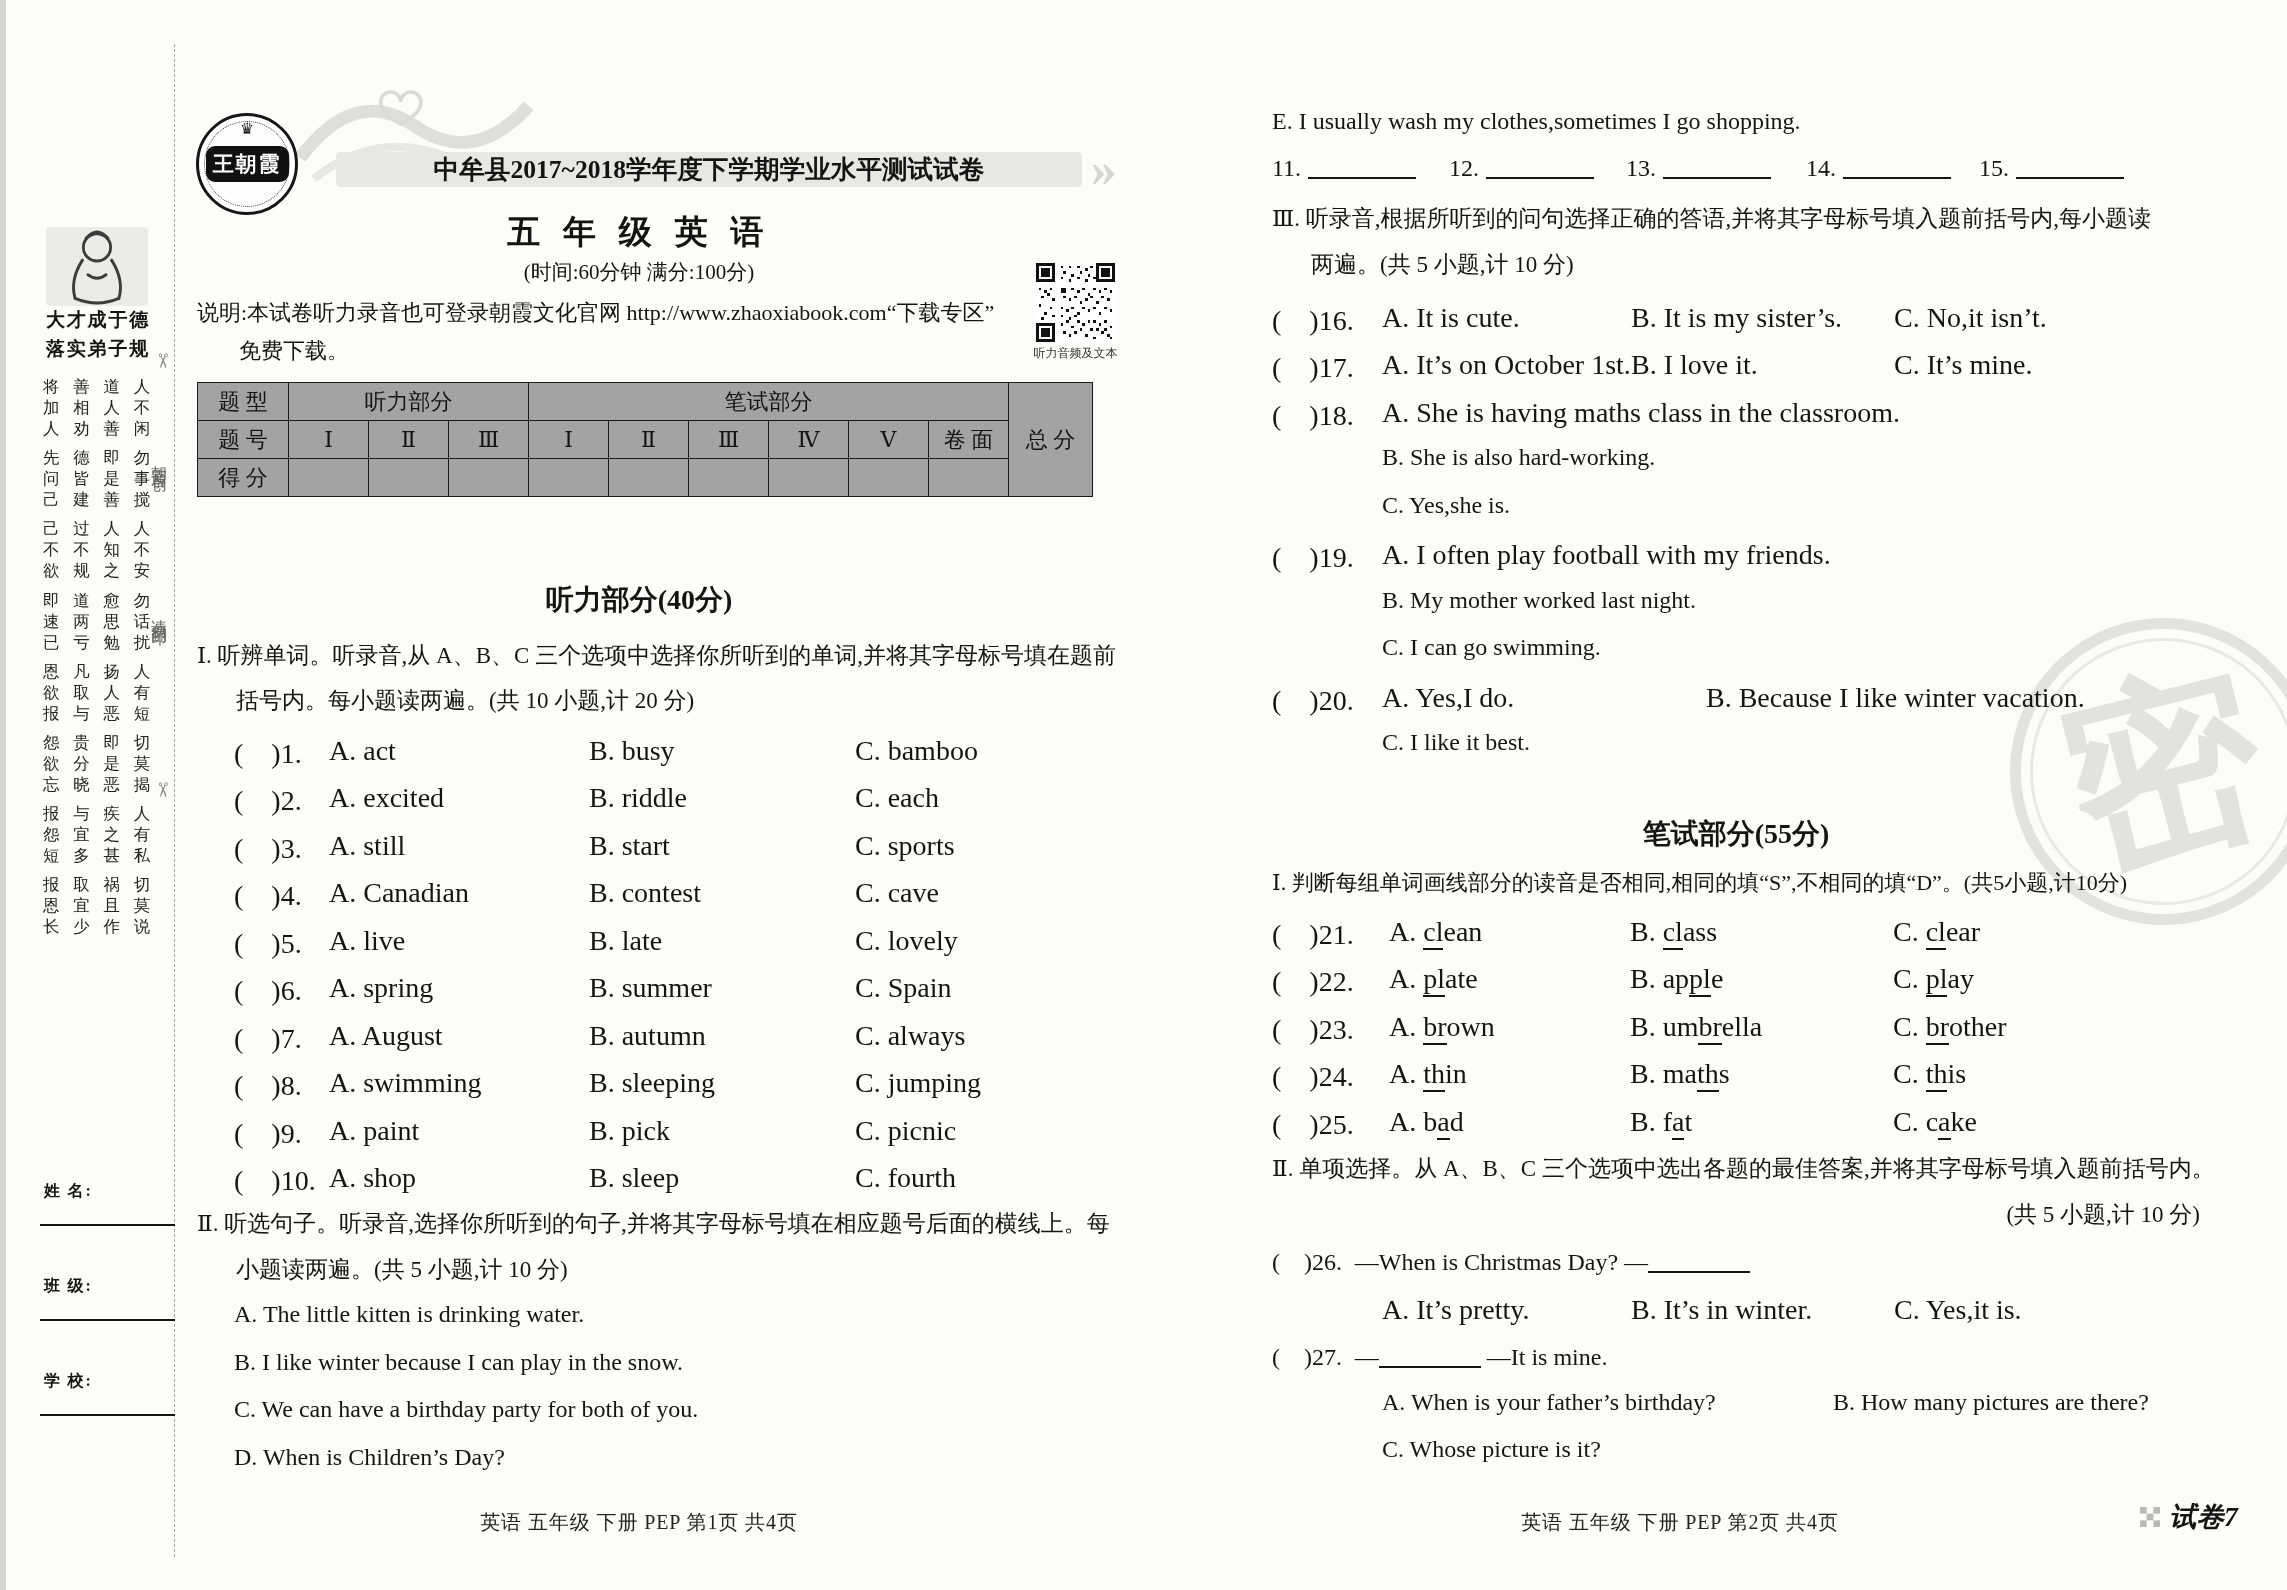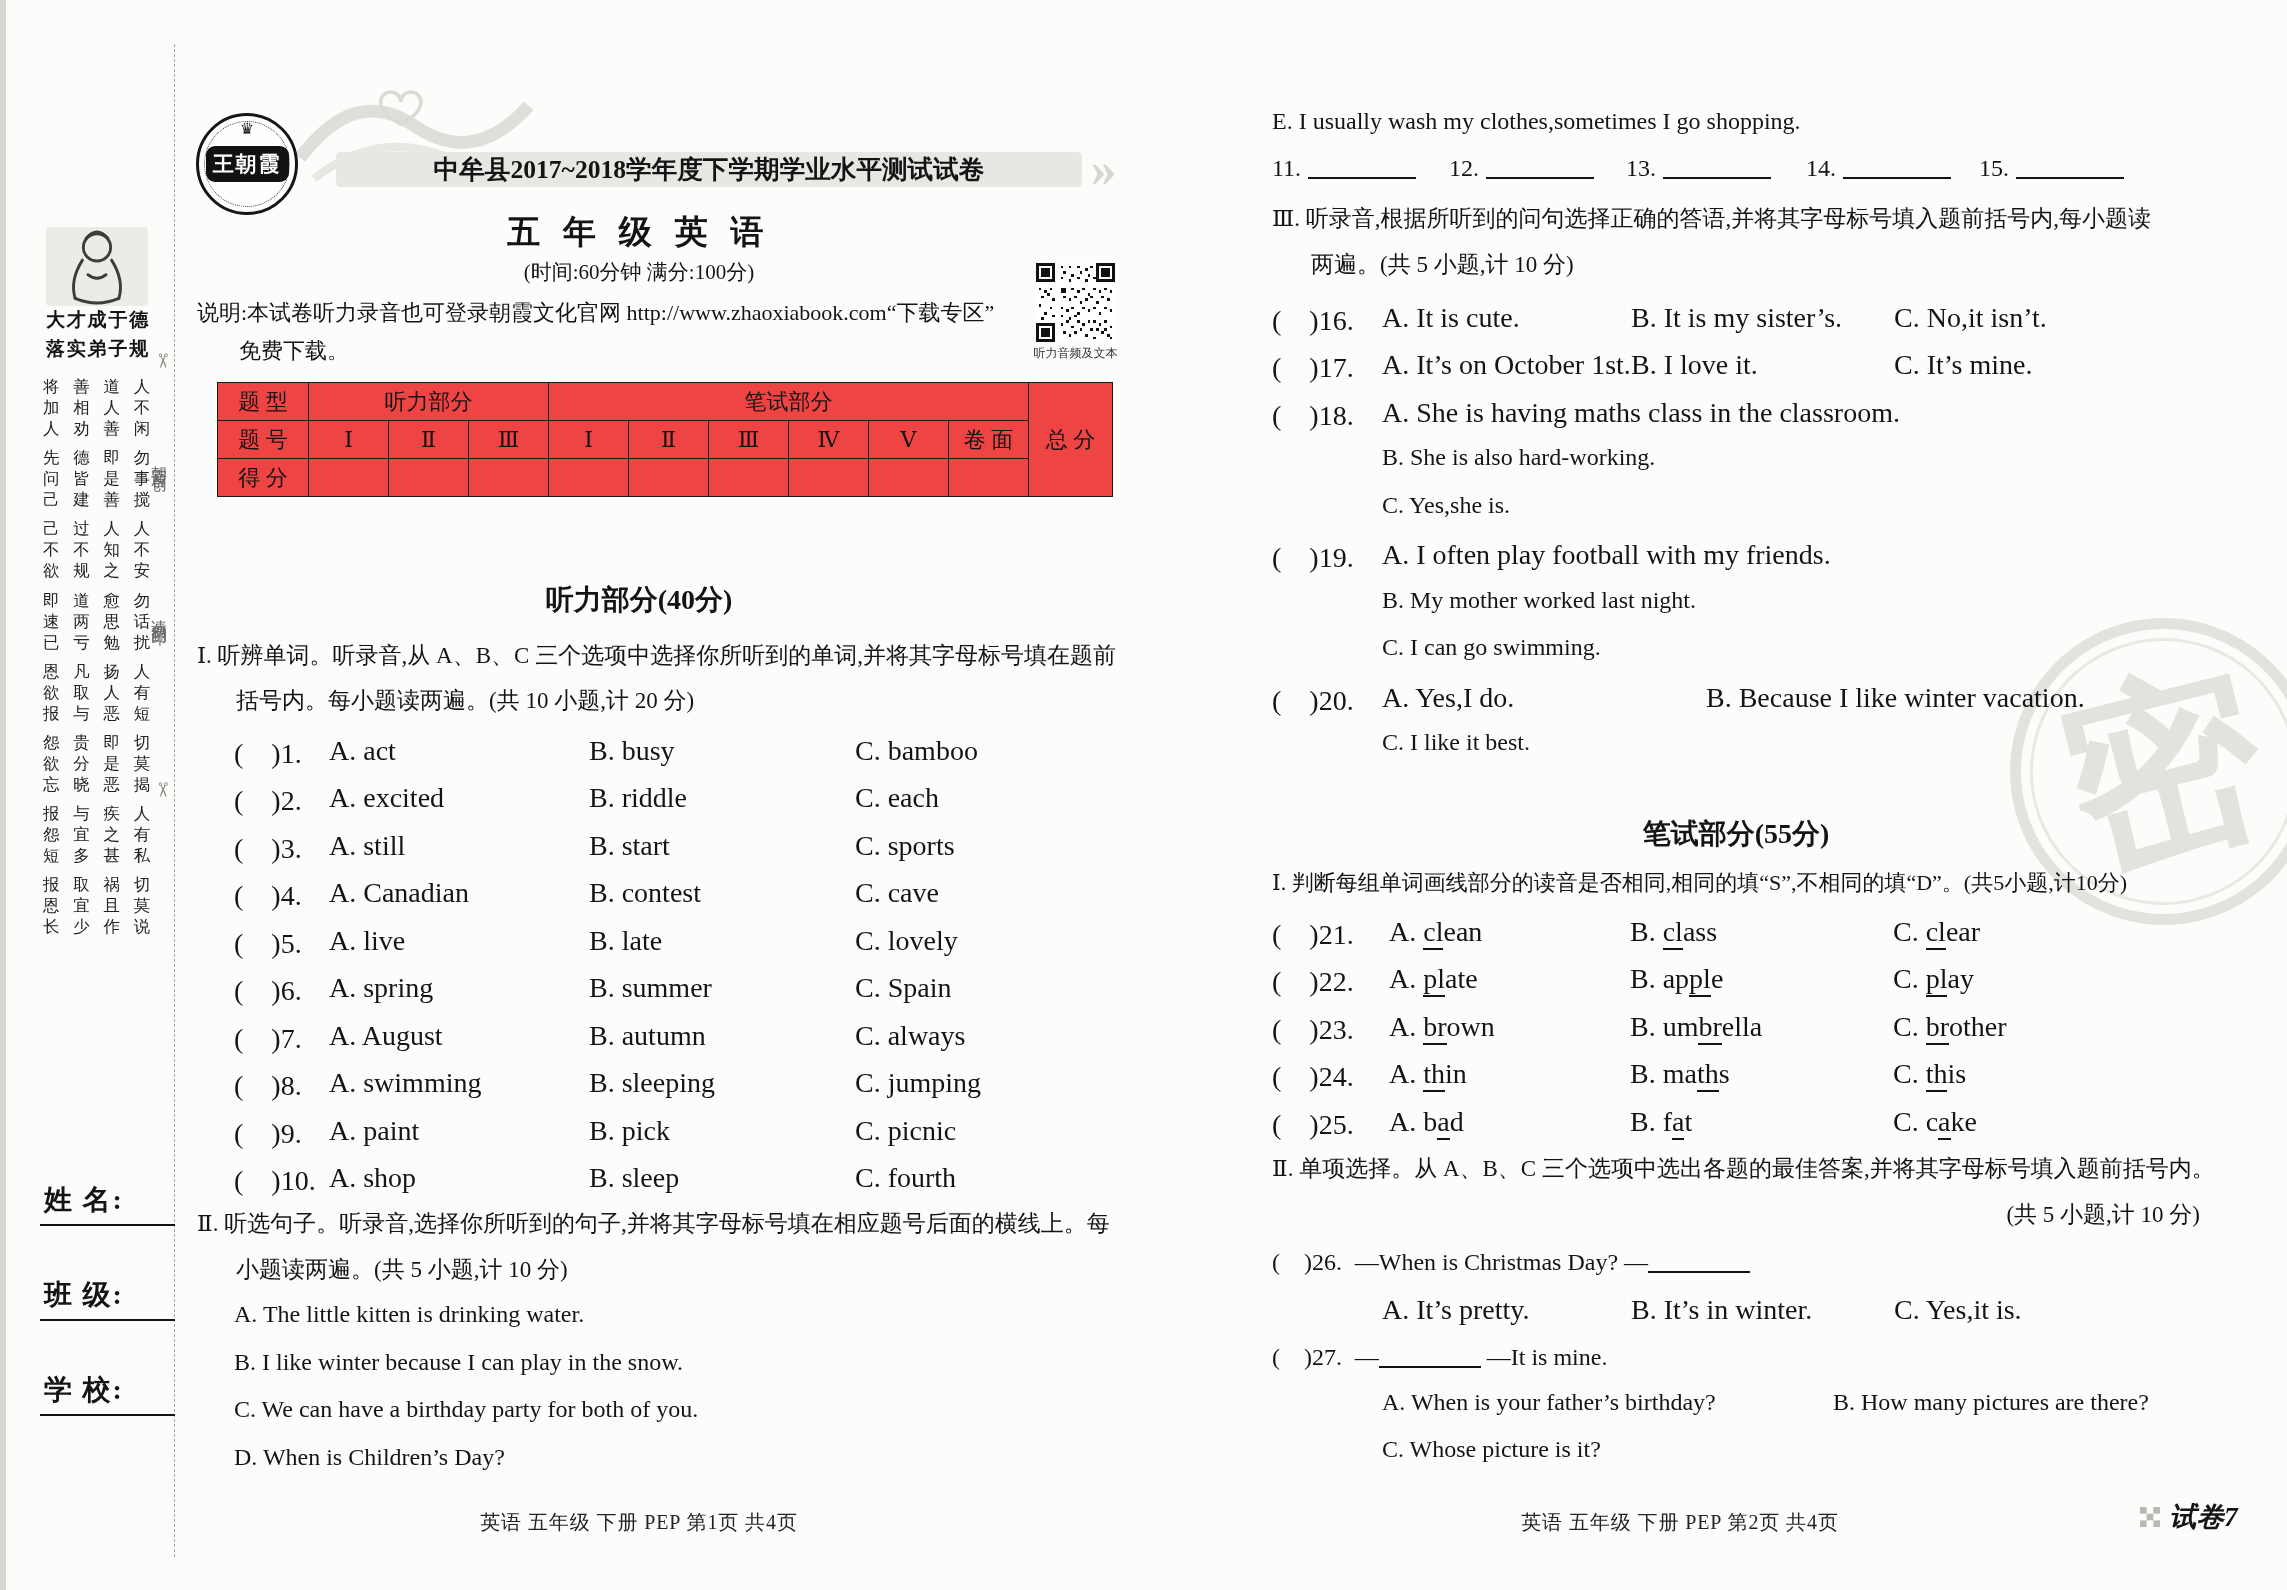"题 型" table.score { background: #ef4444 -> #a3a3a3; margin-left: 20px -> none }
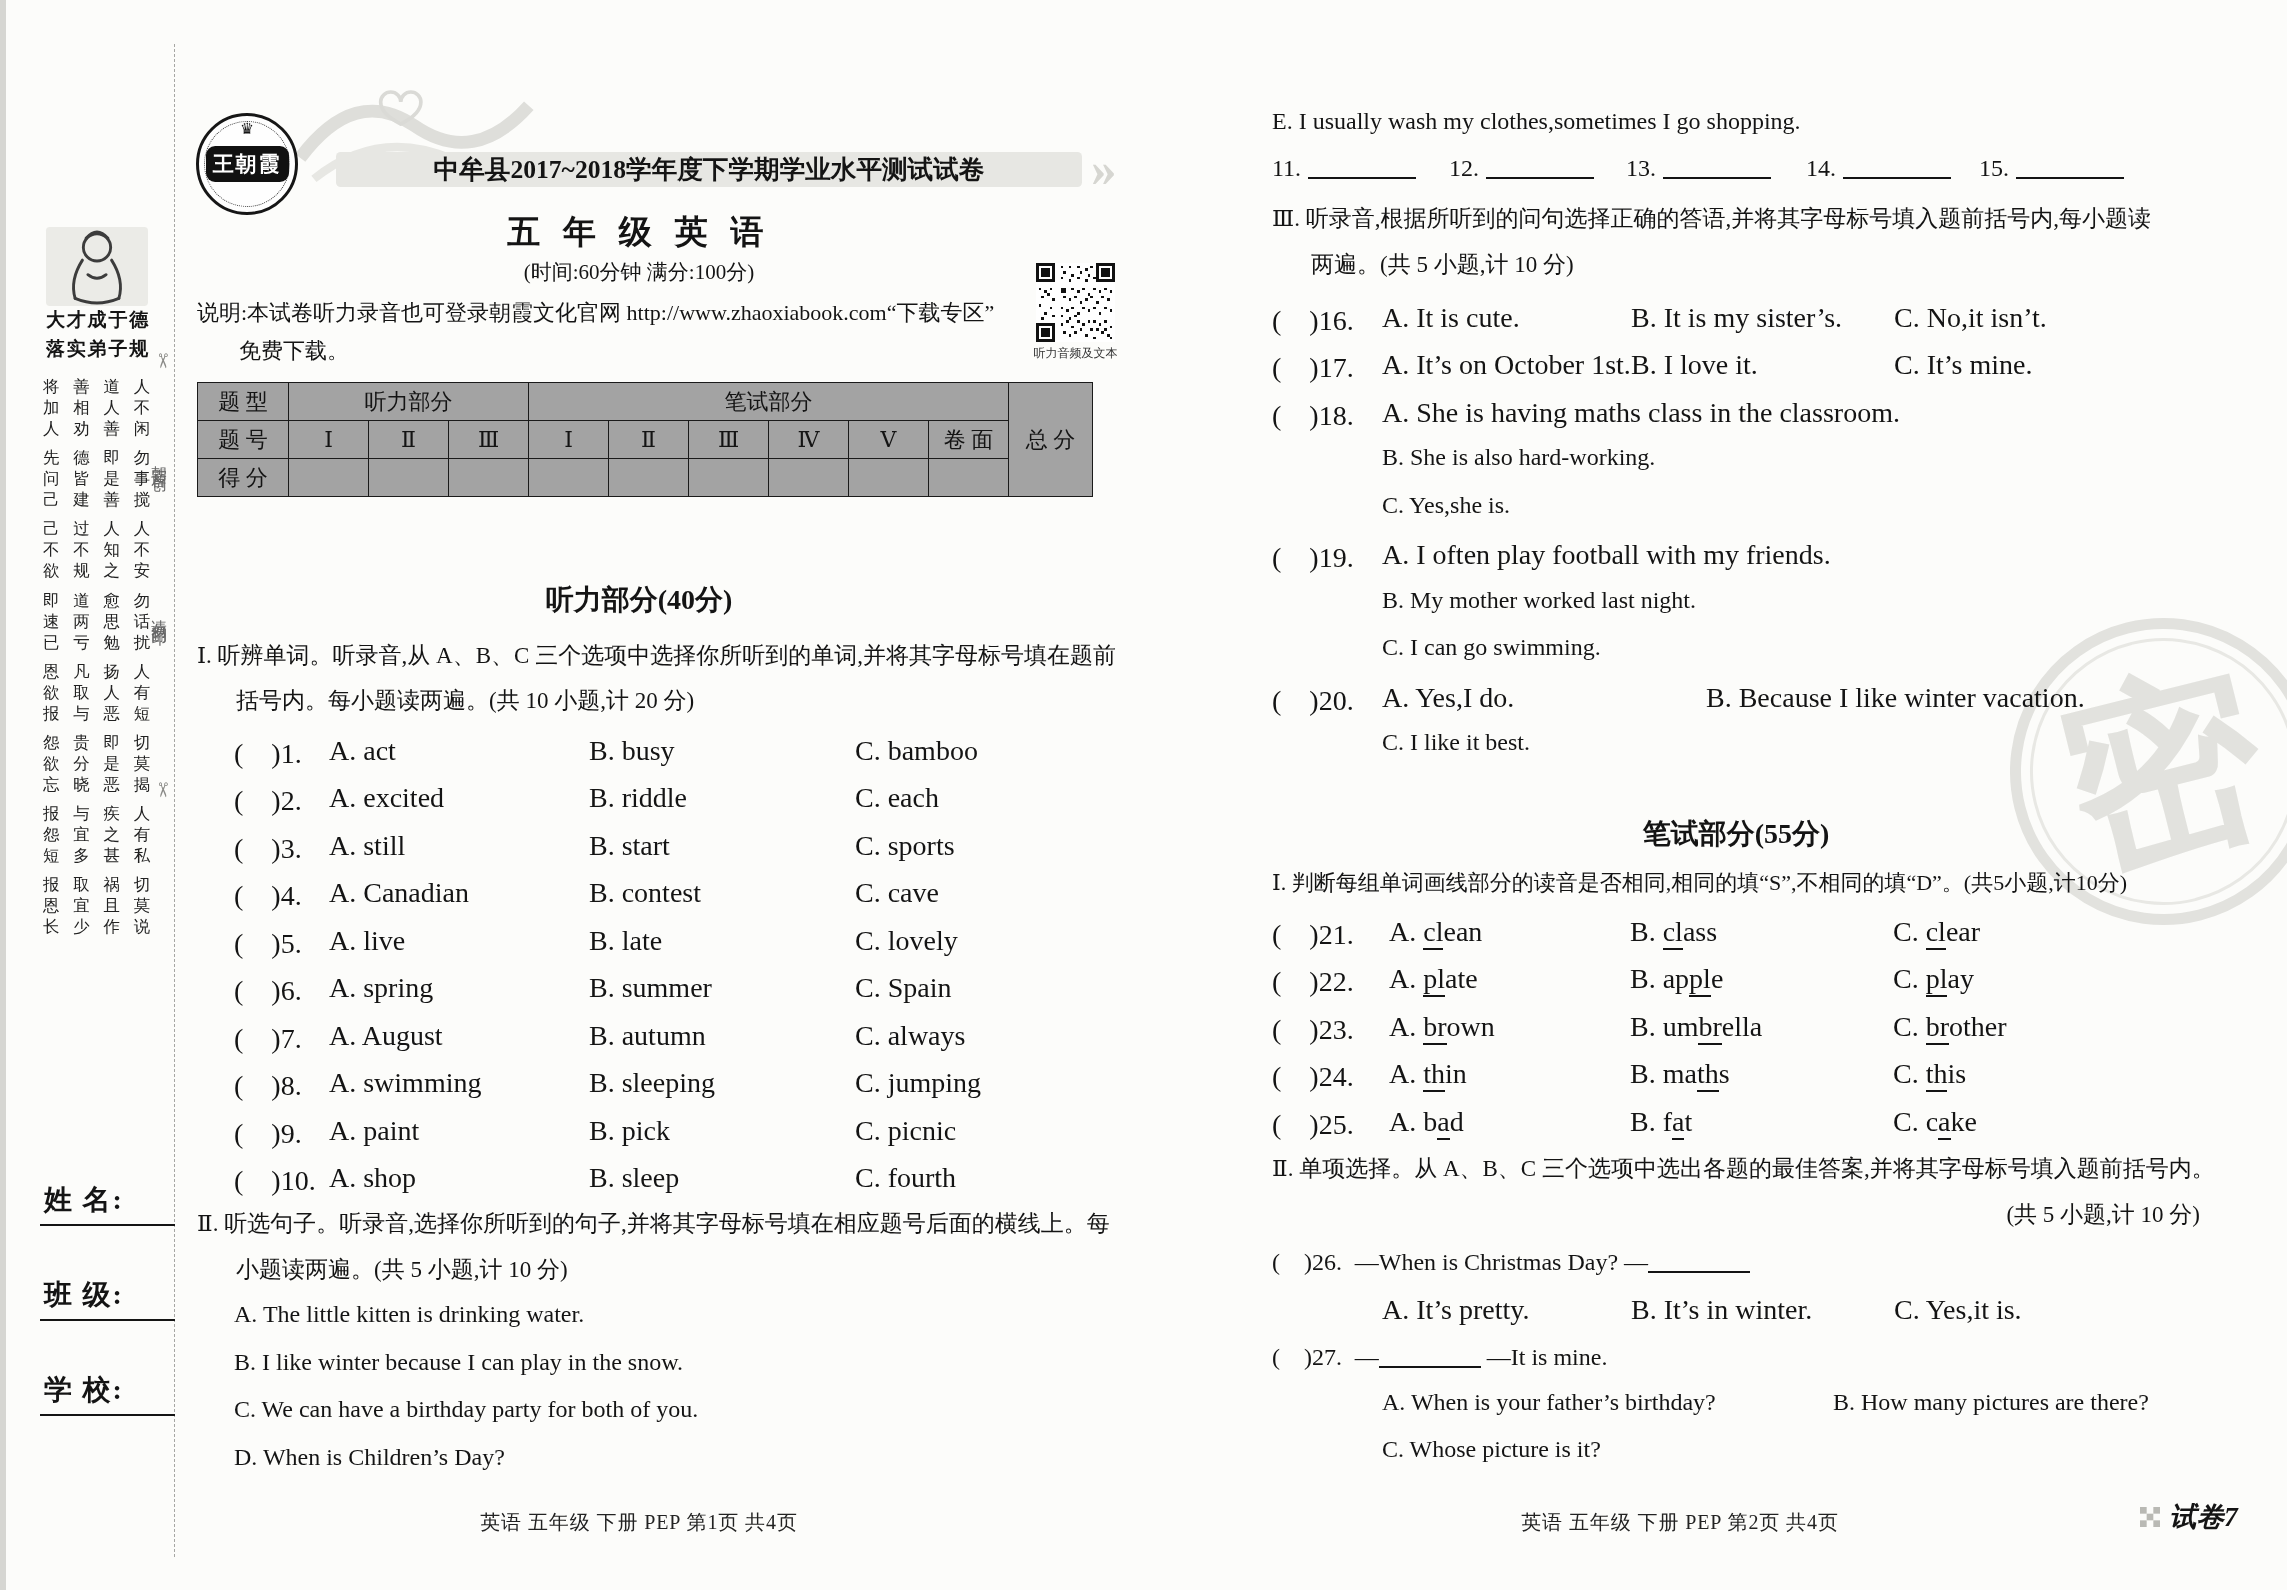"姓 名:" .field-label { font-size: 28px -> 16px }
